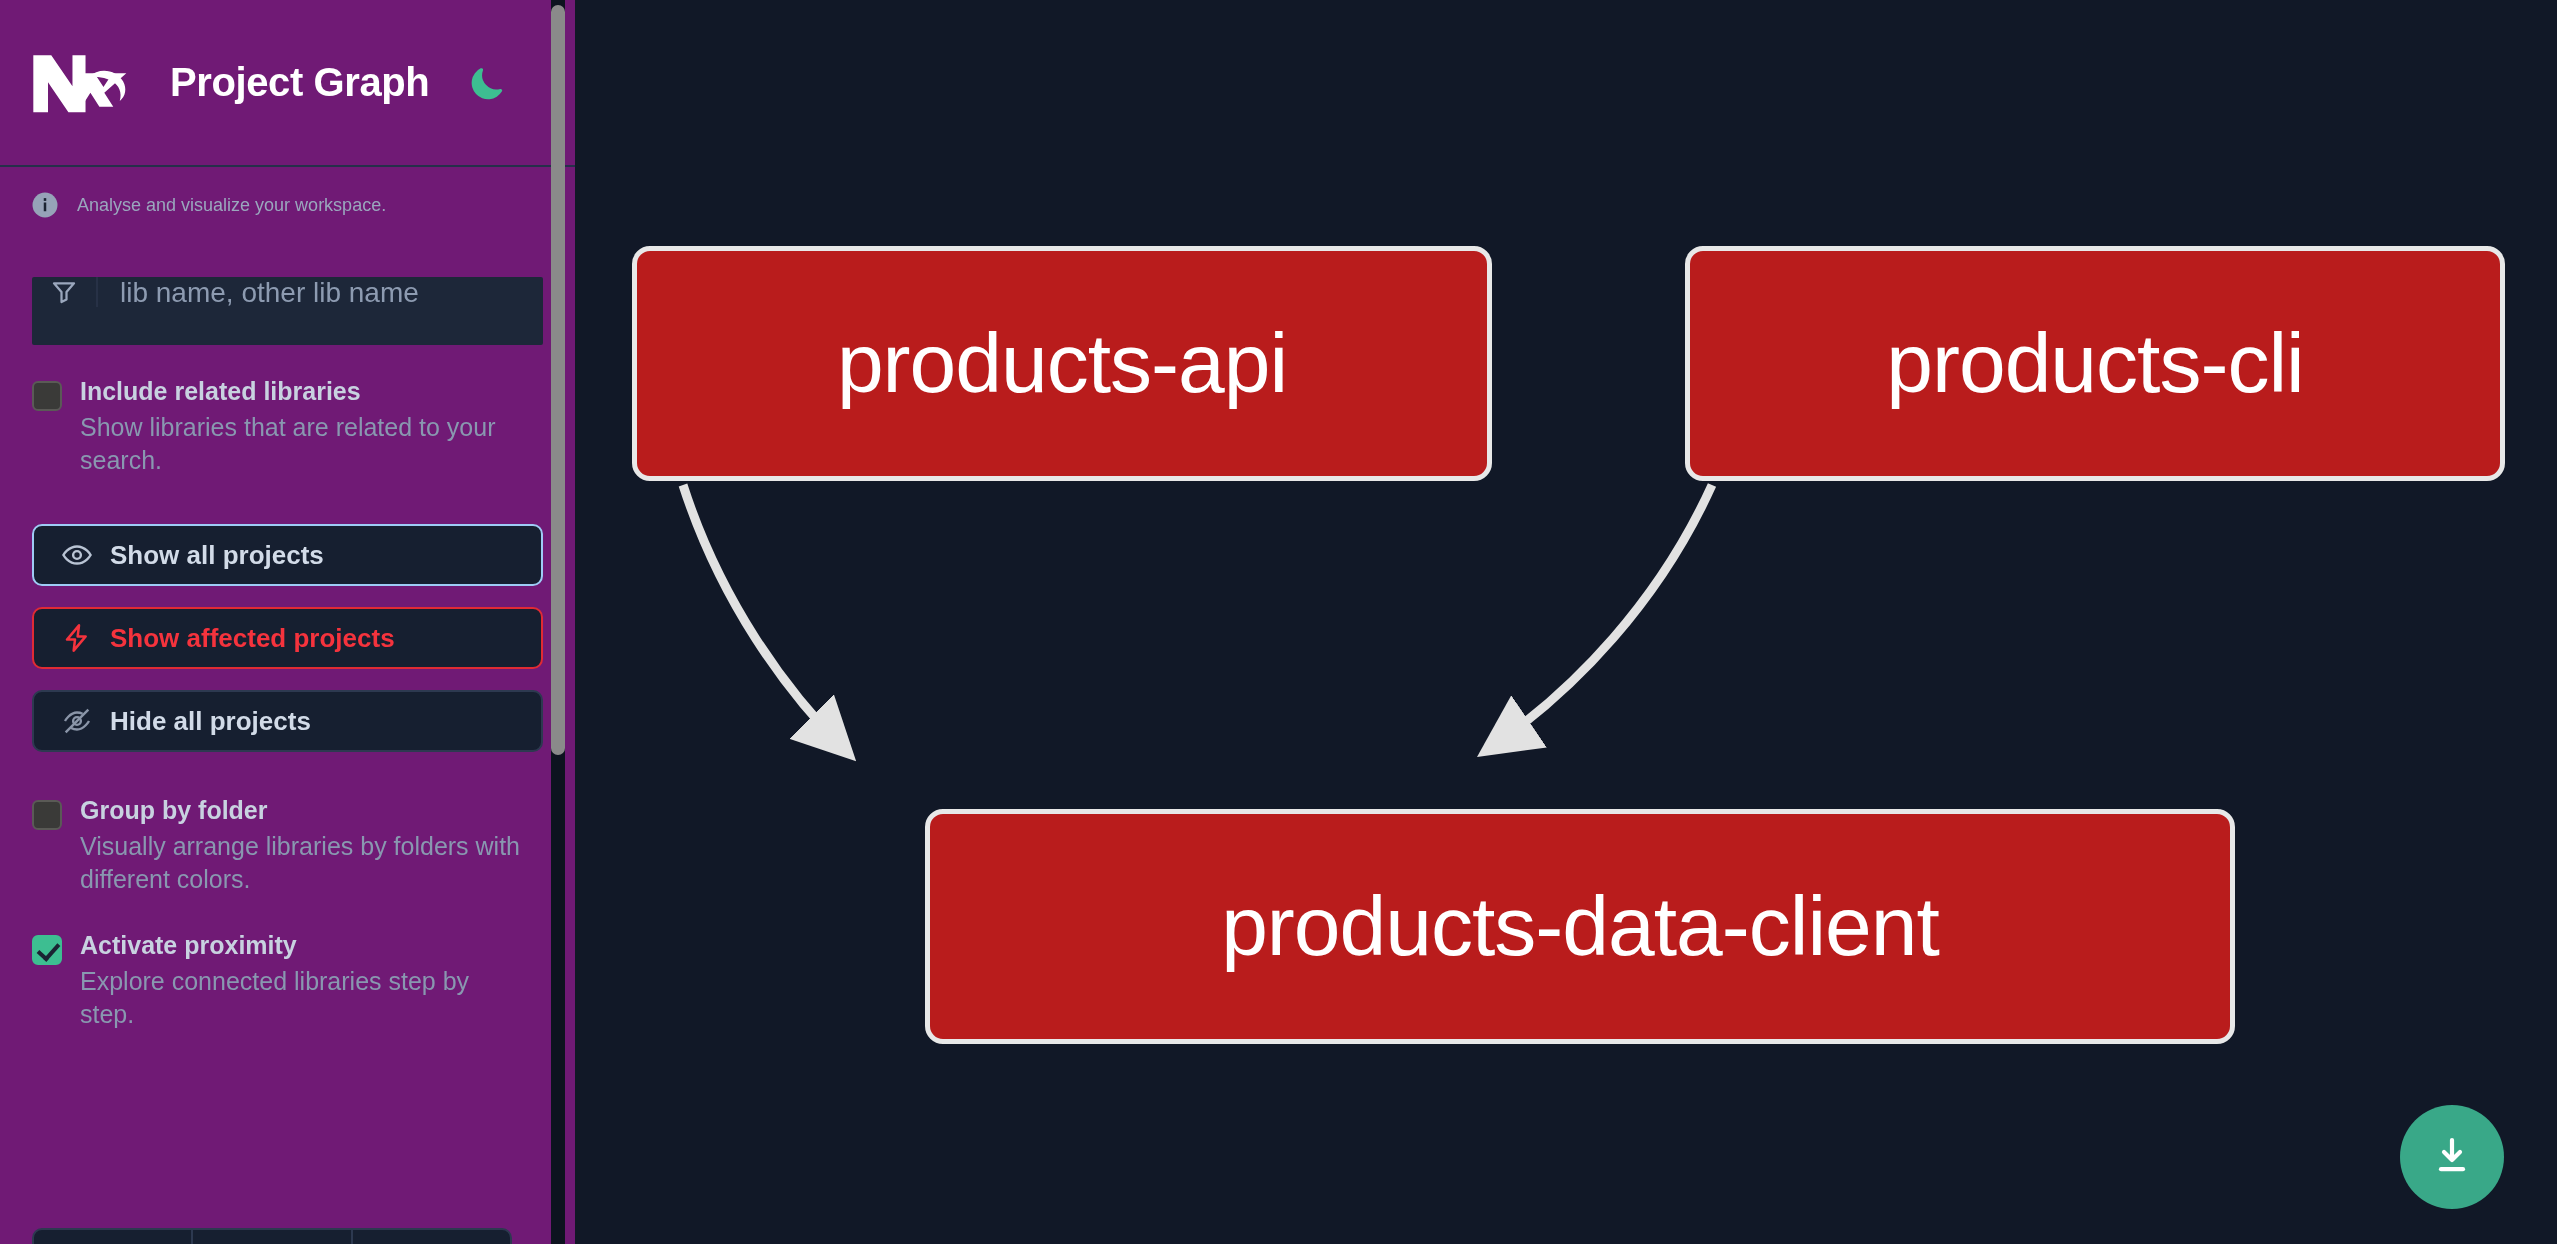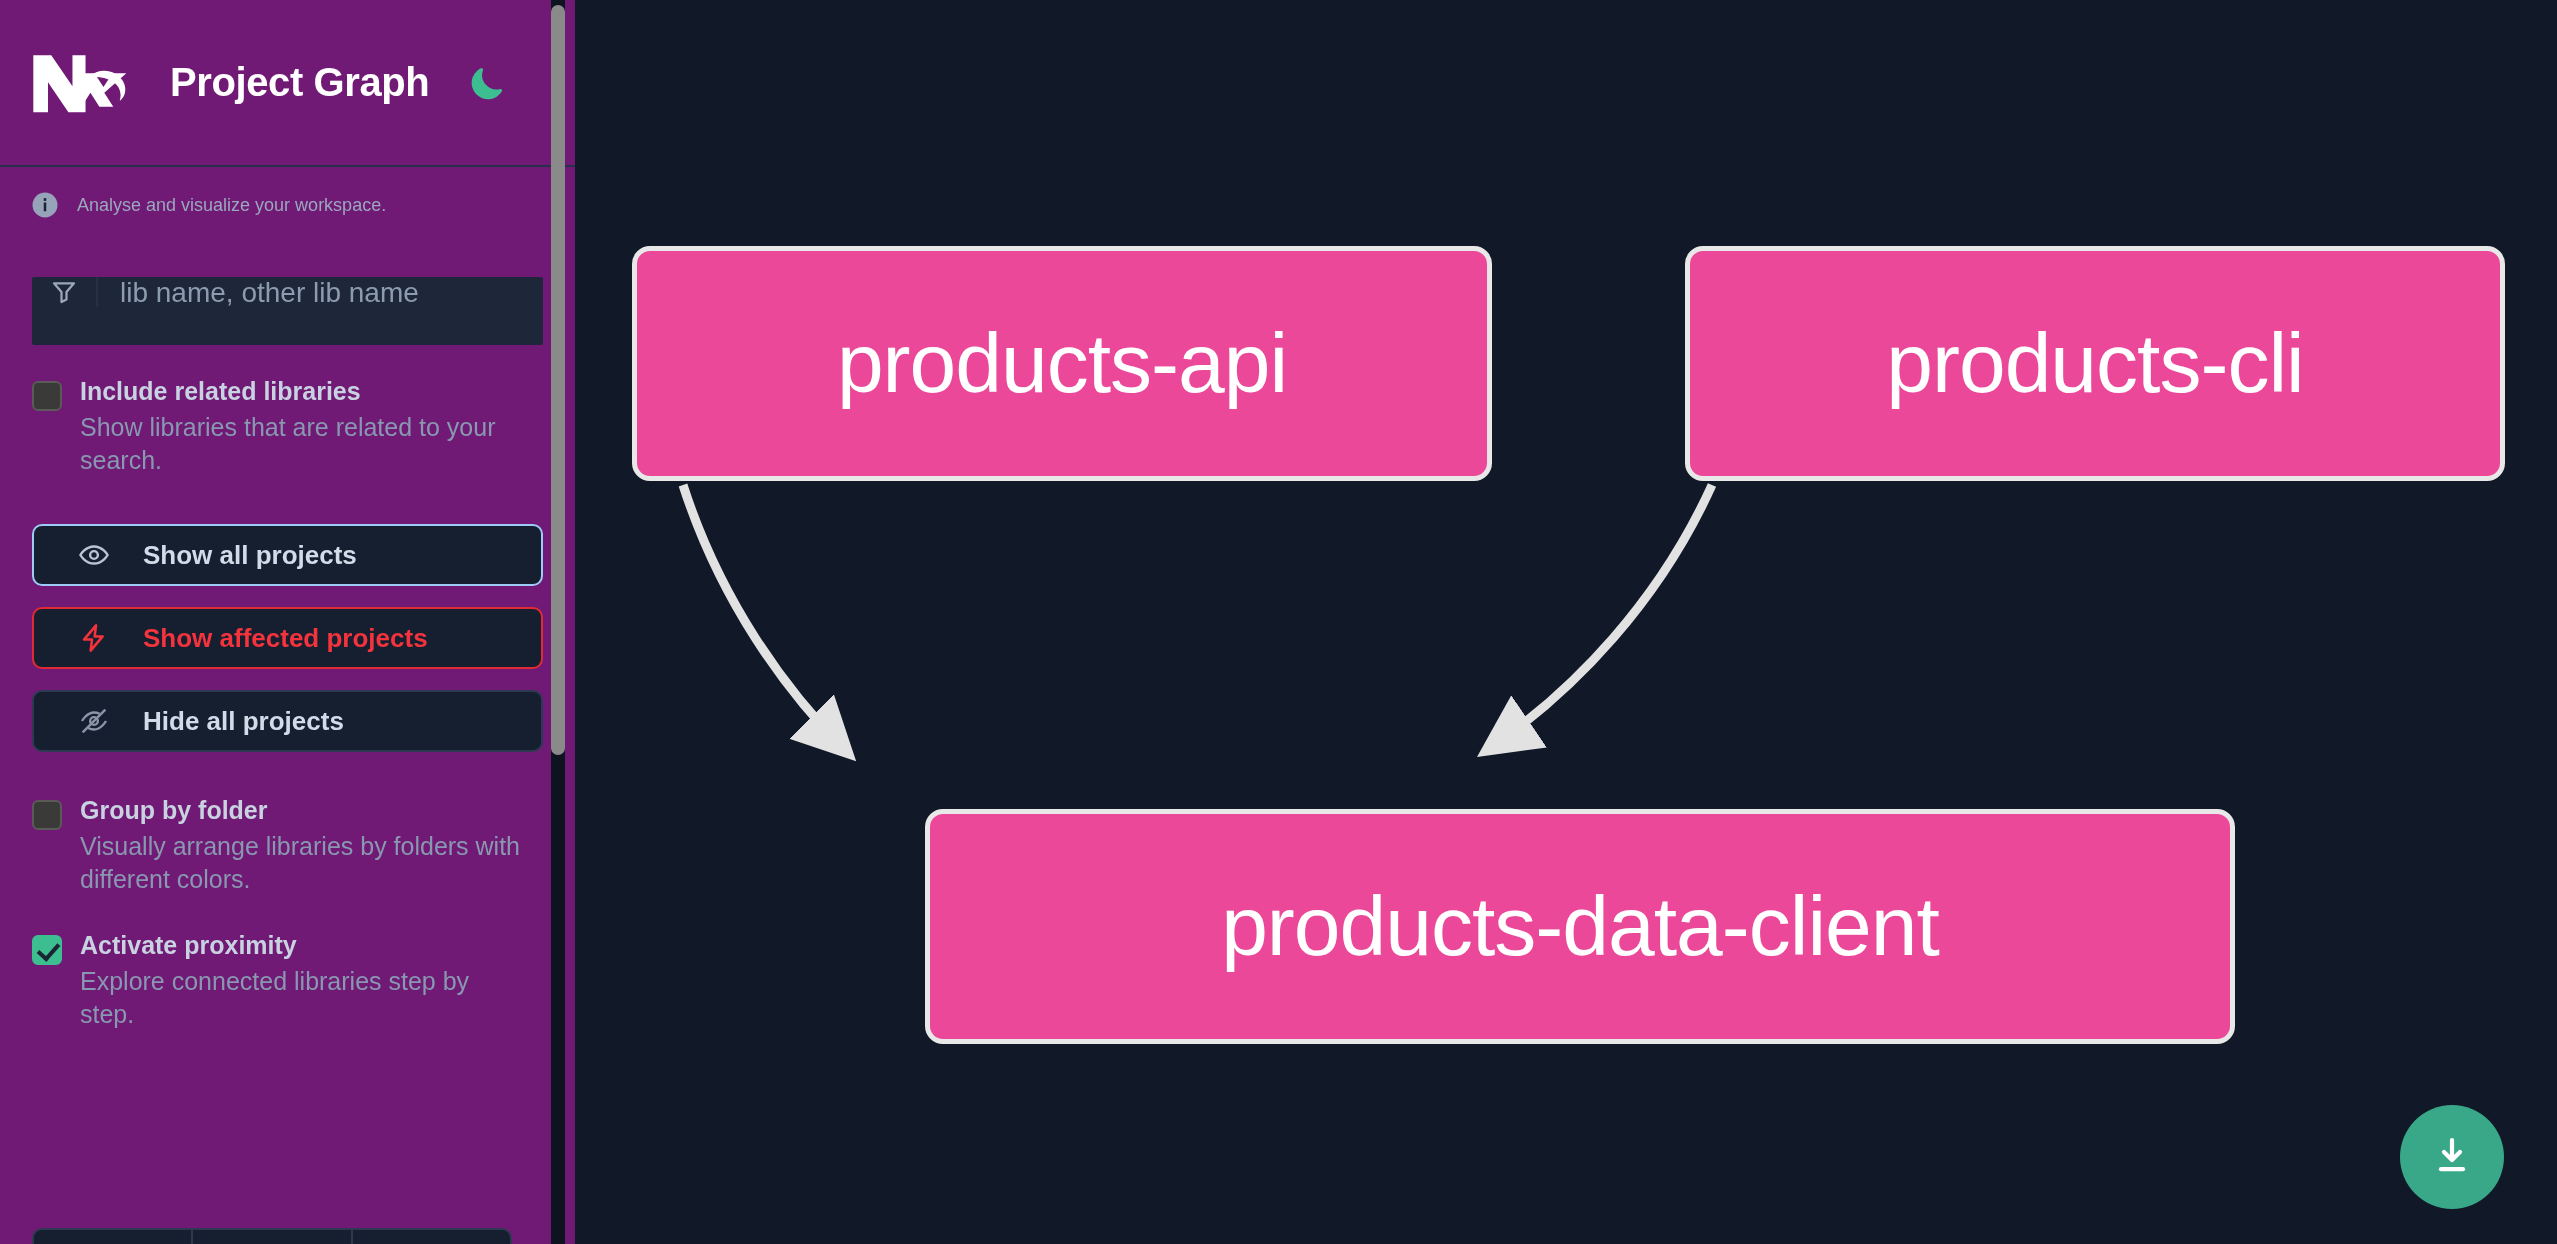"products-api" .node { background: #ec4899 -> #b91c1c }
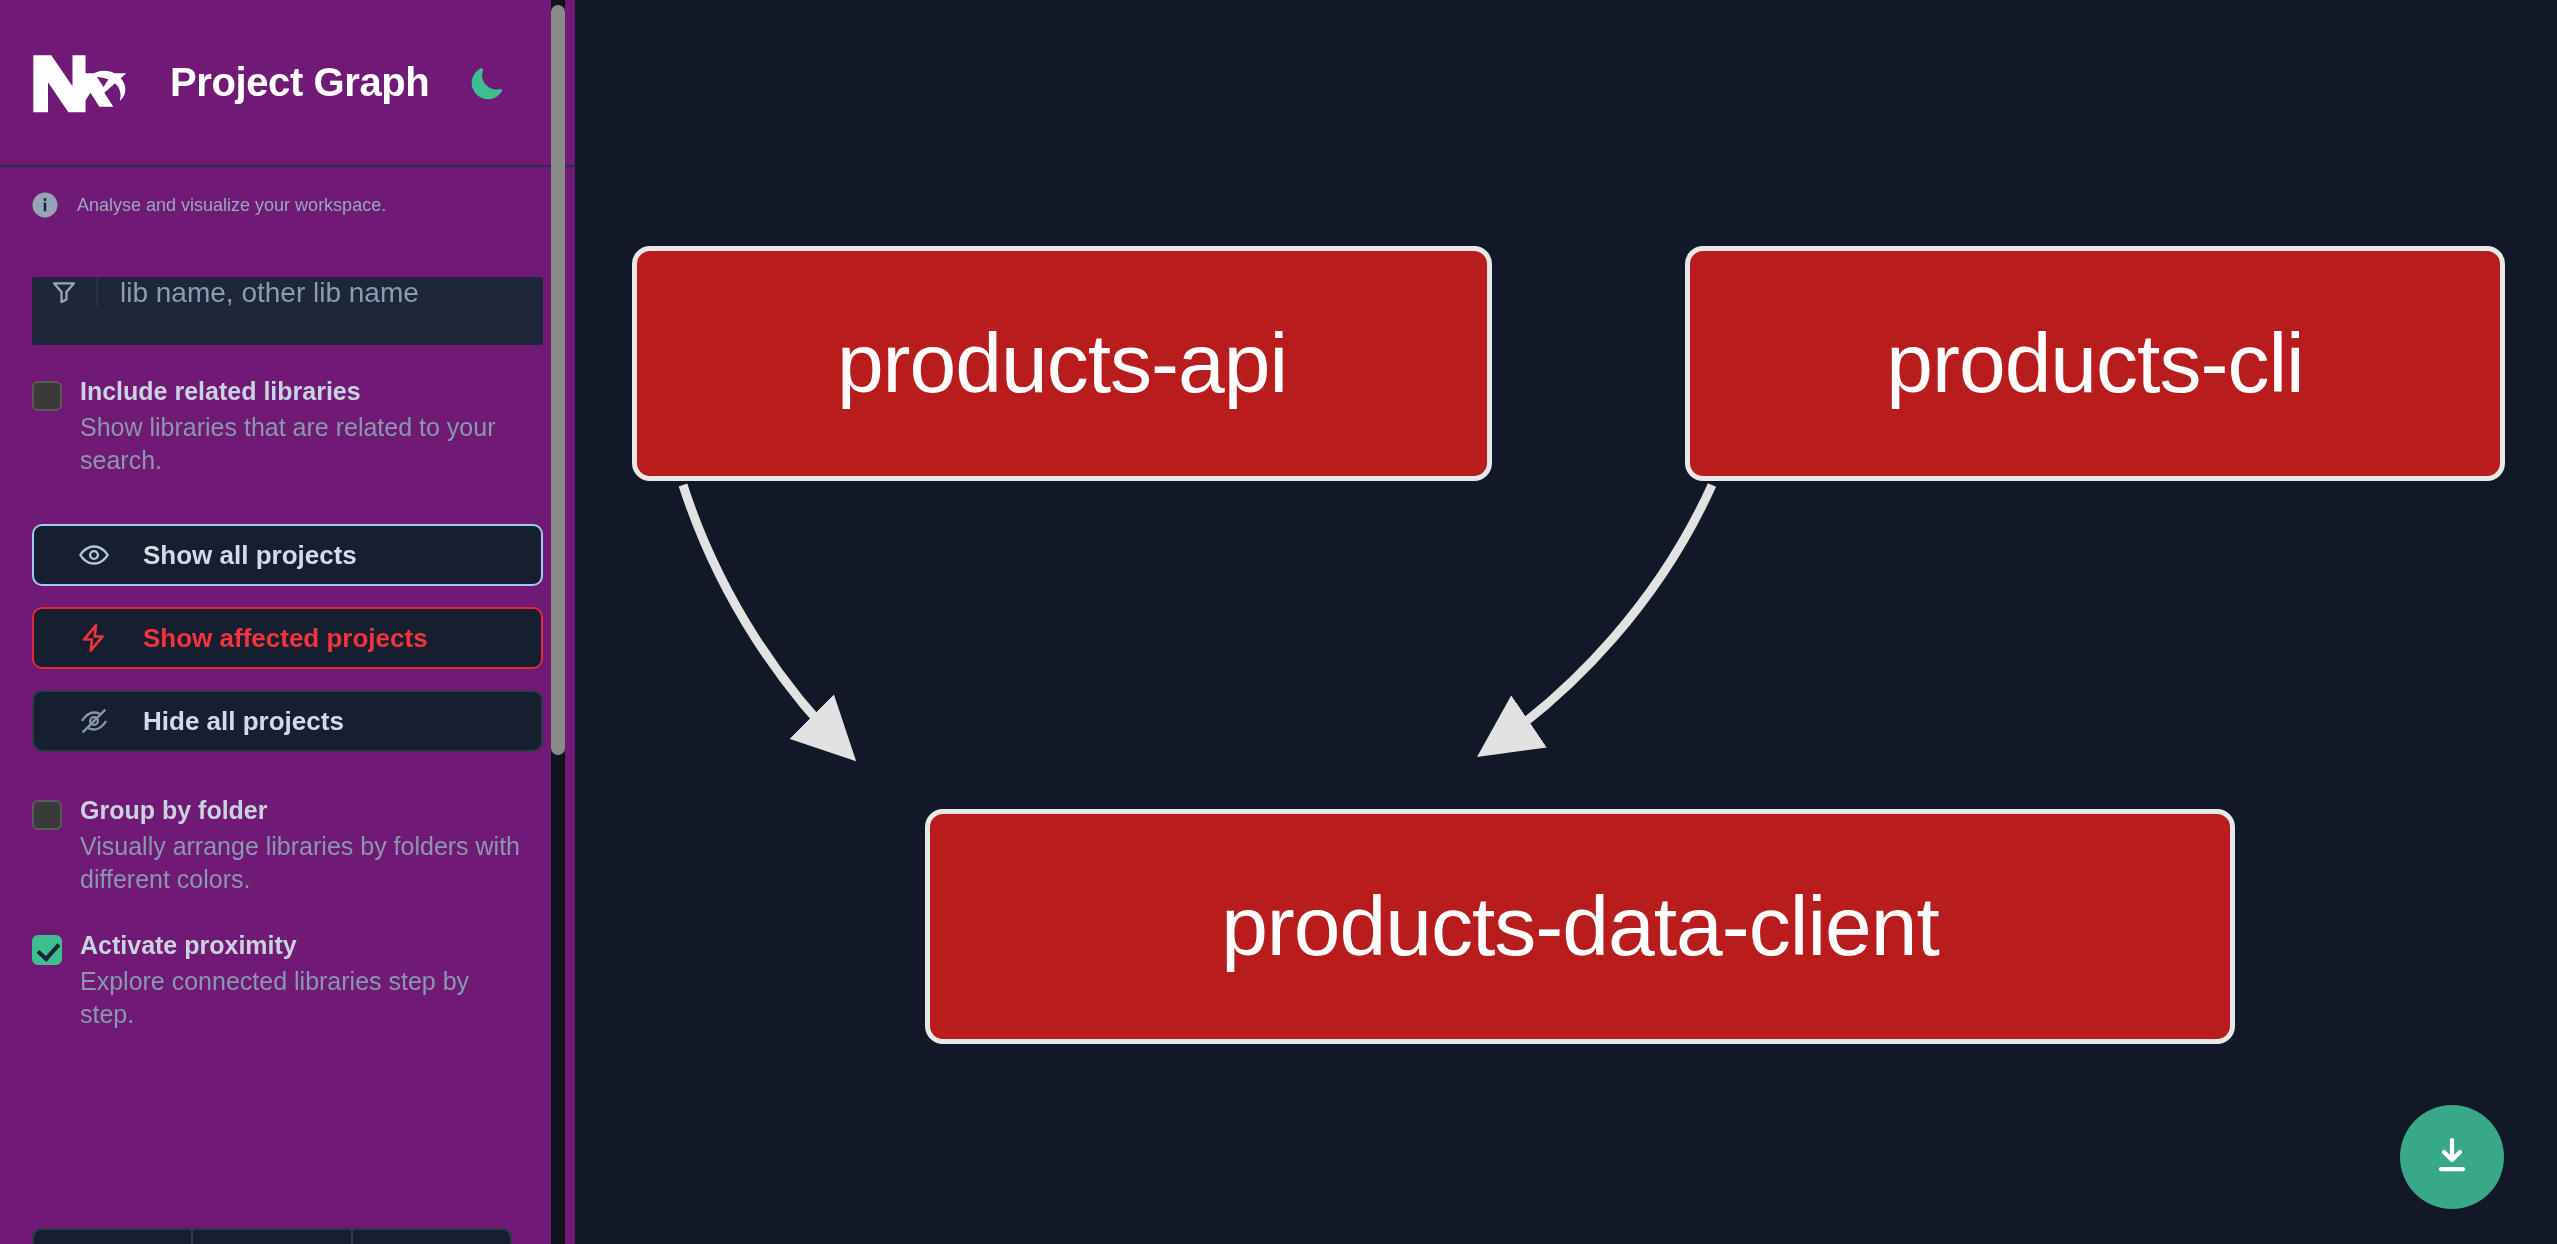"Show all projects" .gbtn { gap: 32px -> 16px; padding-left: 43px -> 26px }
